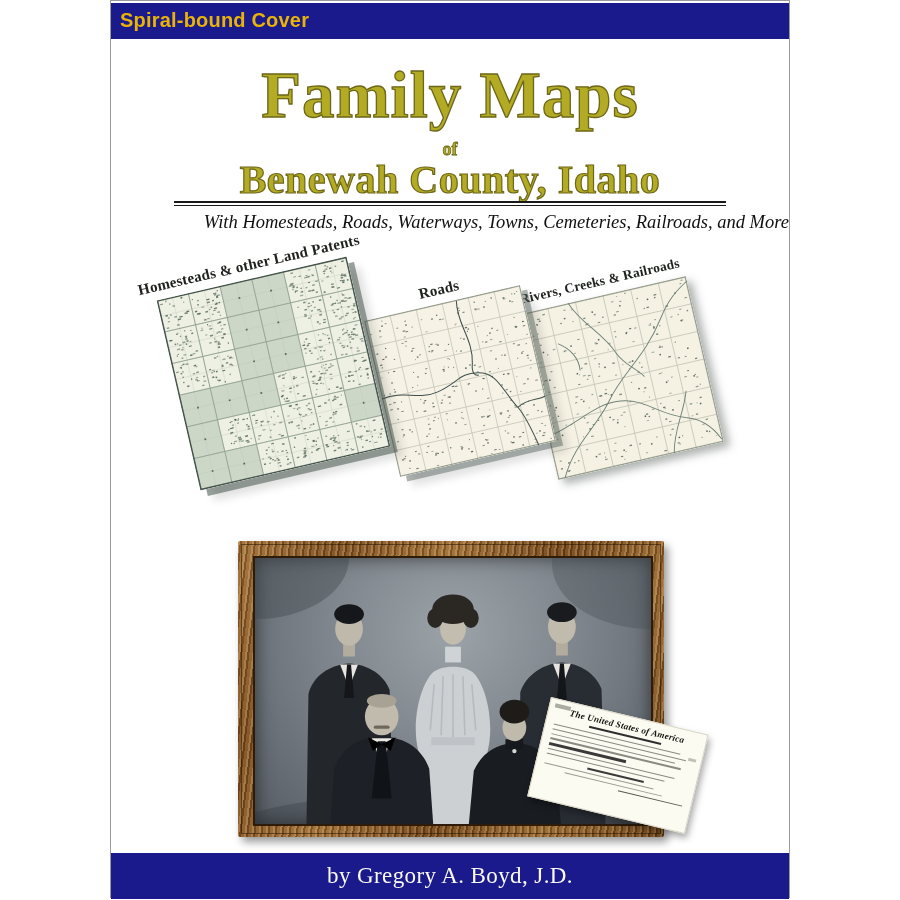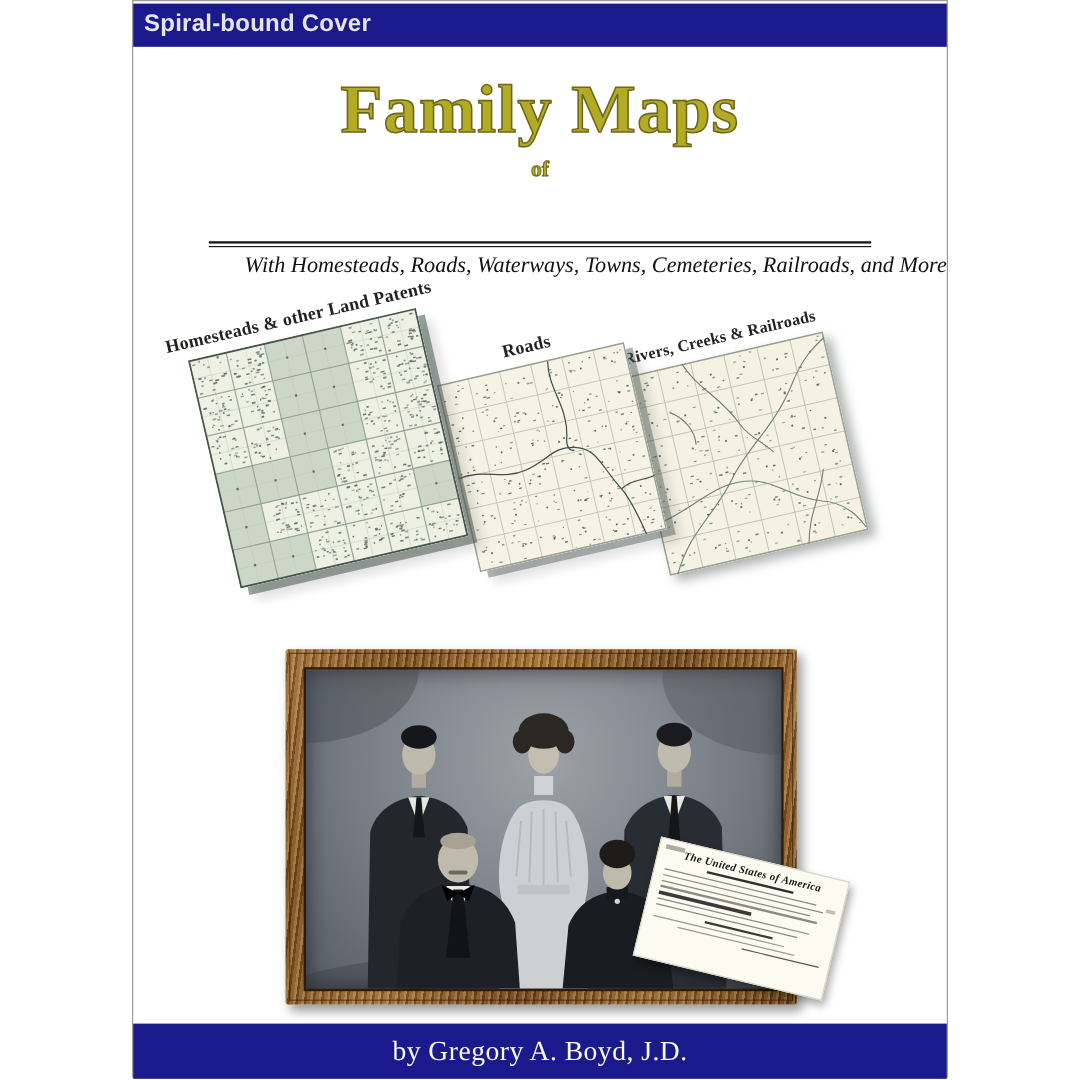"Spiral-bound Cover" .topbar { color: #e5e5e5 -> #eab308 }
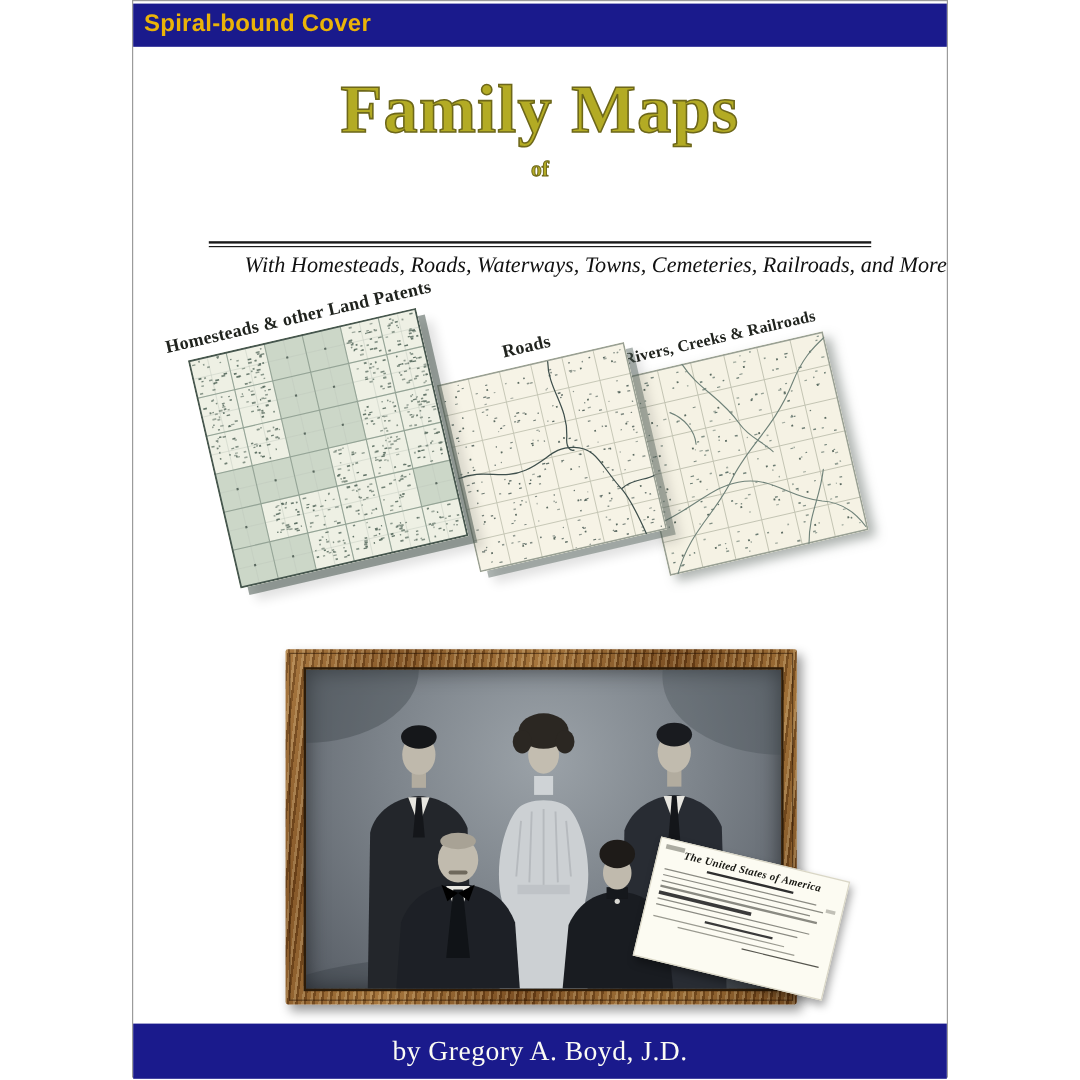"Family Maps" .t1 { font-size: 57px -> 65px }
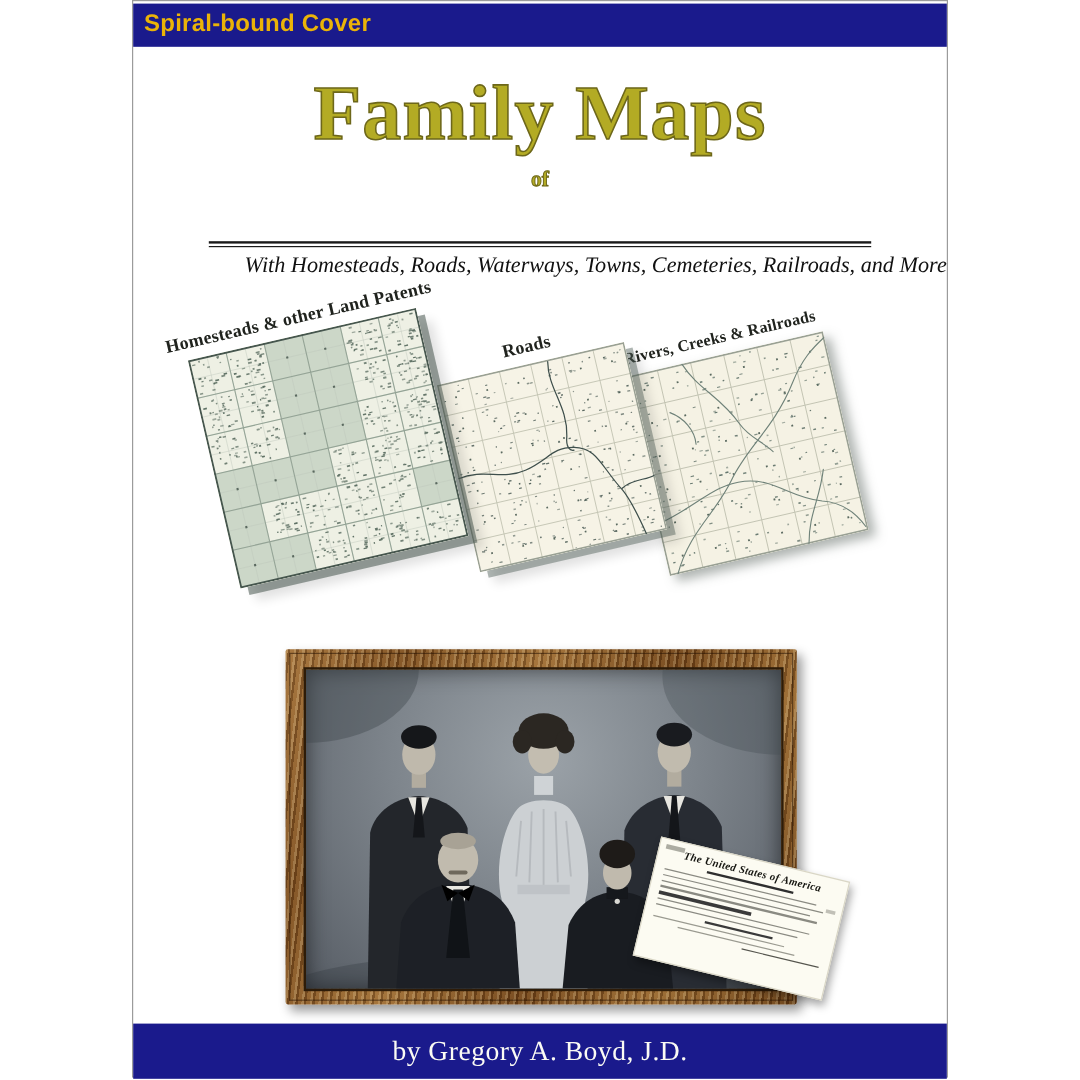"Benewah County, Idaho" div.t2 { html: none -> <div>Benewah County, Idaho</div> }
